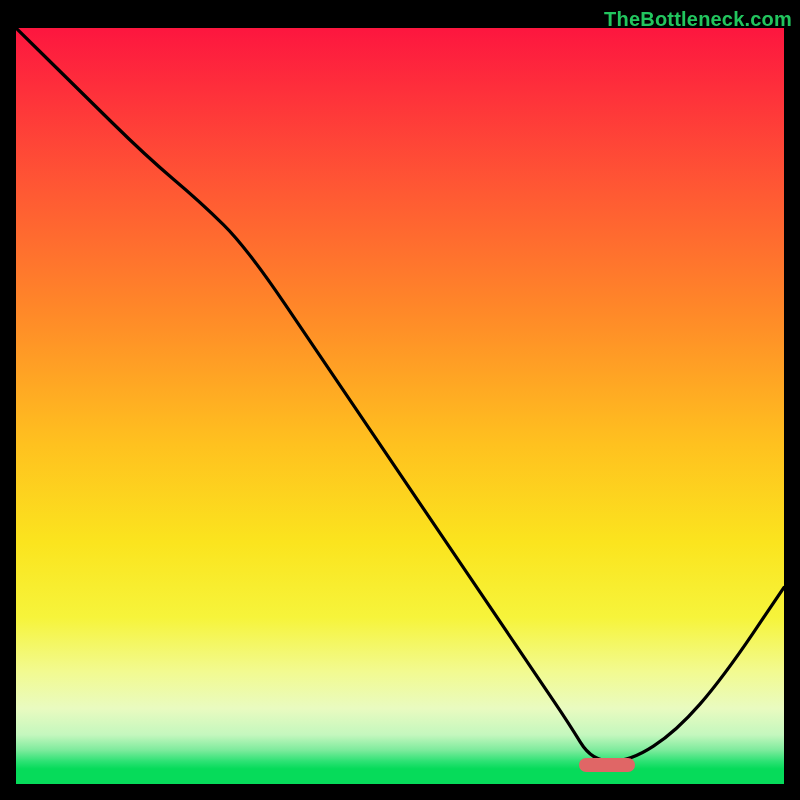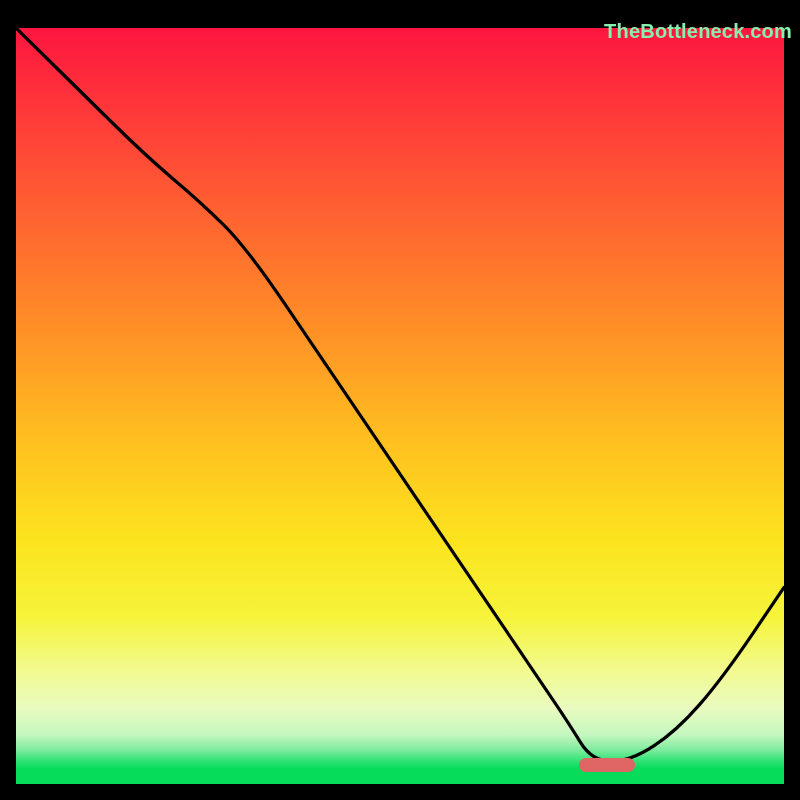"TheBottleneck.com" .watermark { color: #86efac -> #22c55e; top: 20px -> 8px }
